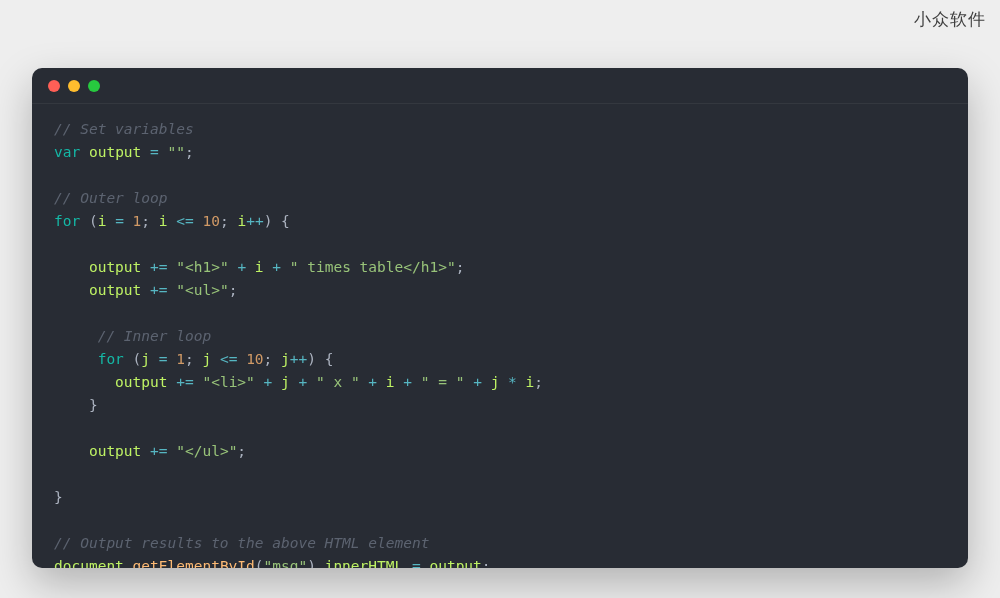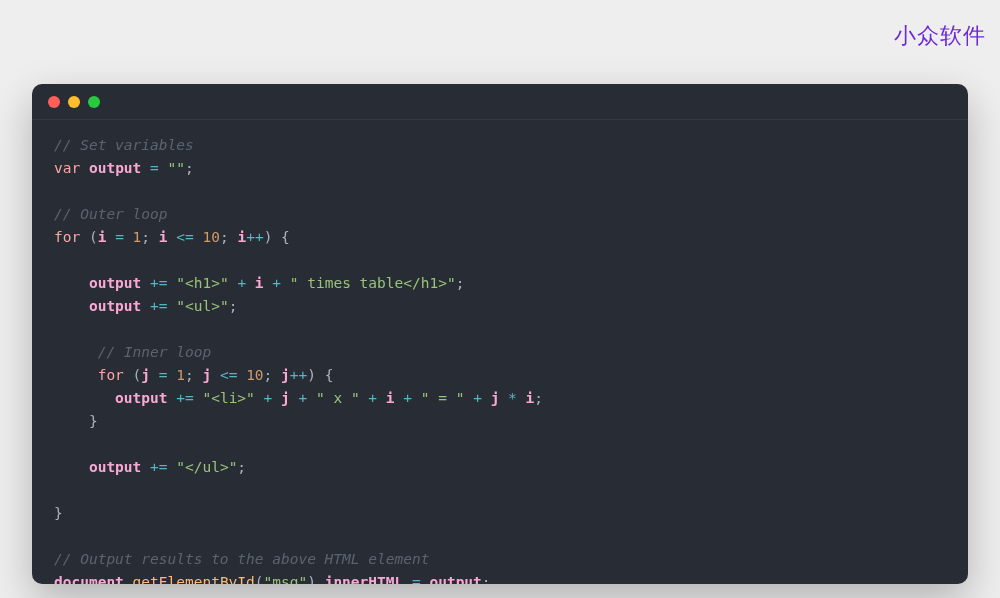"小众软件" .watermark { color: #6d28d9 -> #404040; font-size: 22px -> 17px; top: 21px -> 8px }
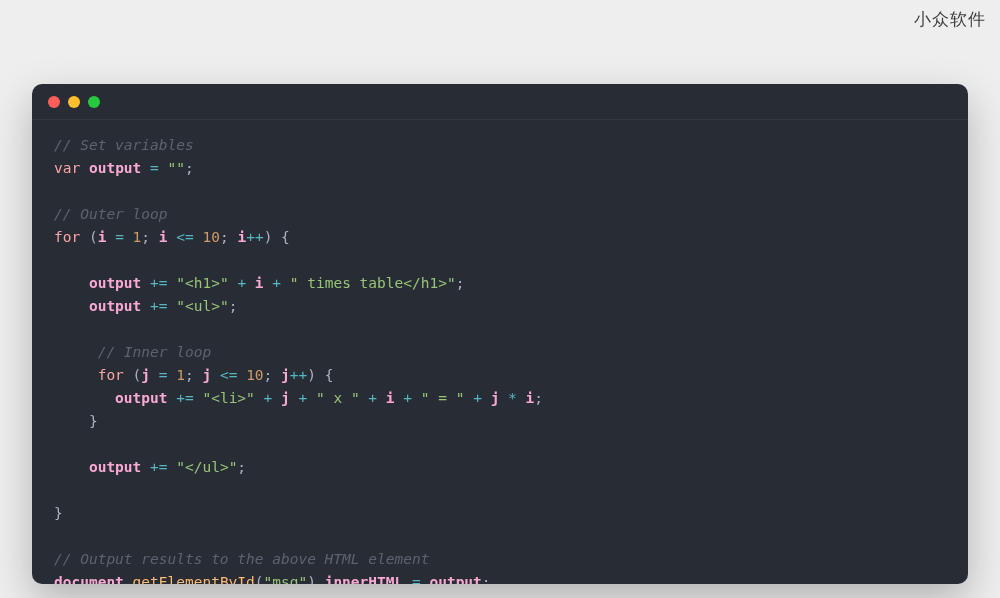"// Set variables" .window { top: 84px -> 68px }
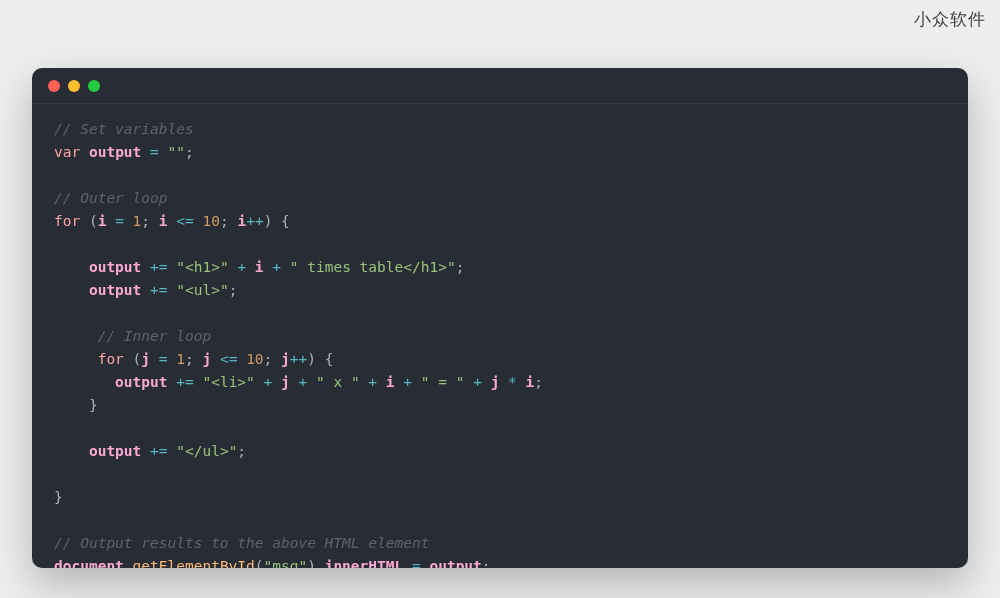"var" .c-kw { color: #fca5a5 -> #14b8a6 }
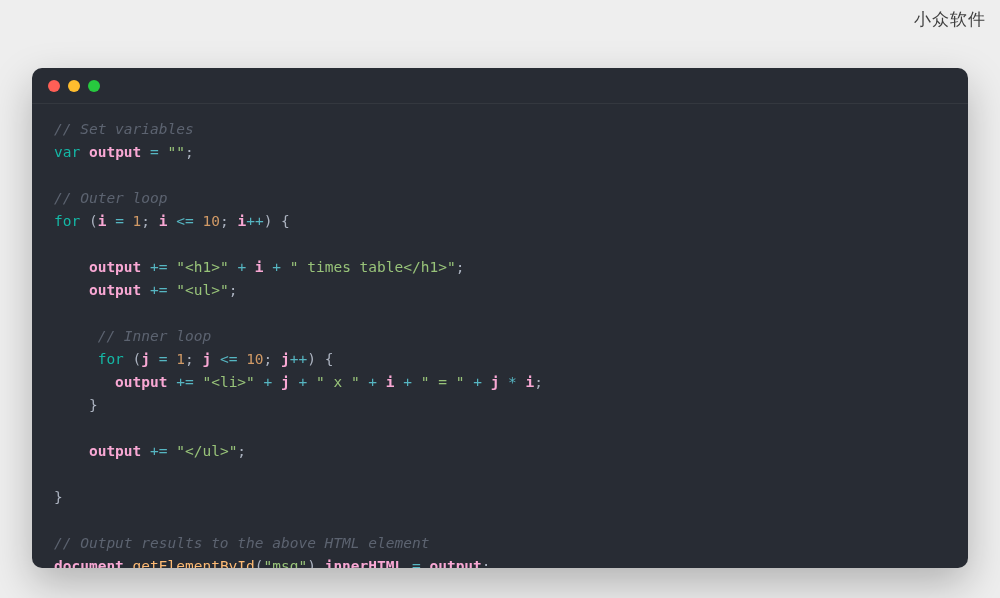"output" .c-id { color: #f9a8d4 -> #bef264; font-weight: bold -> none }
